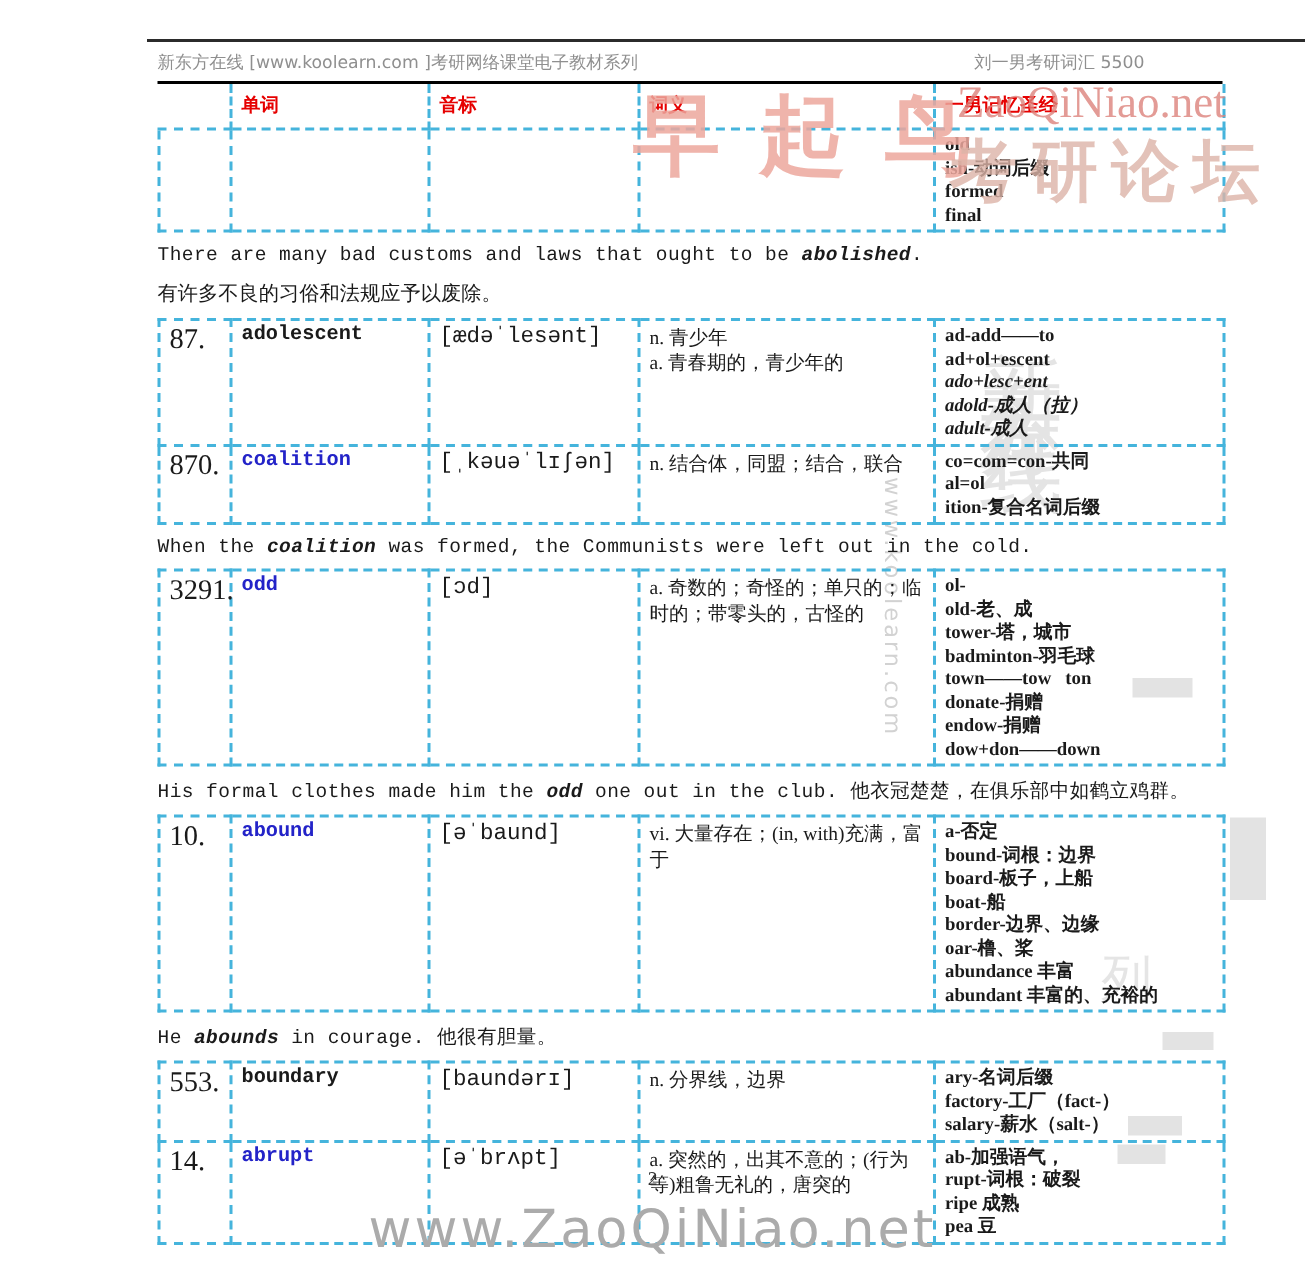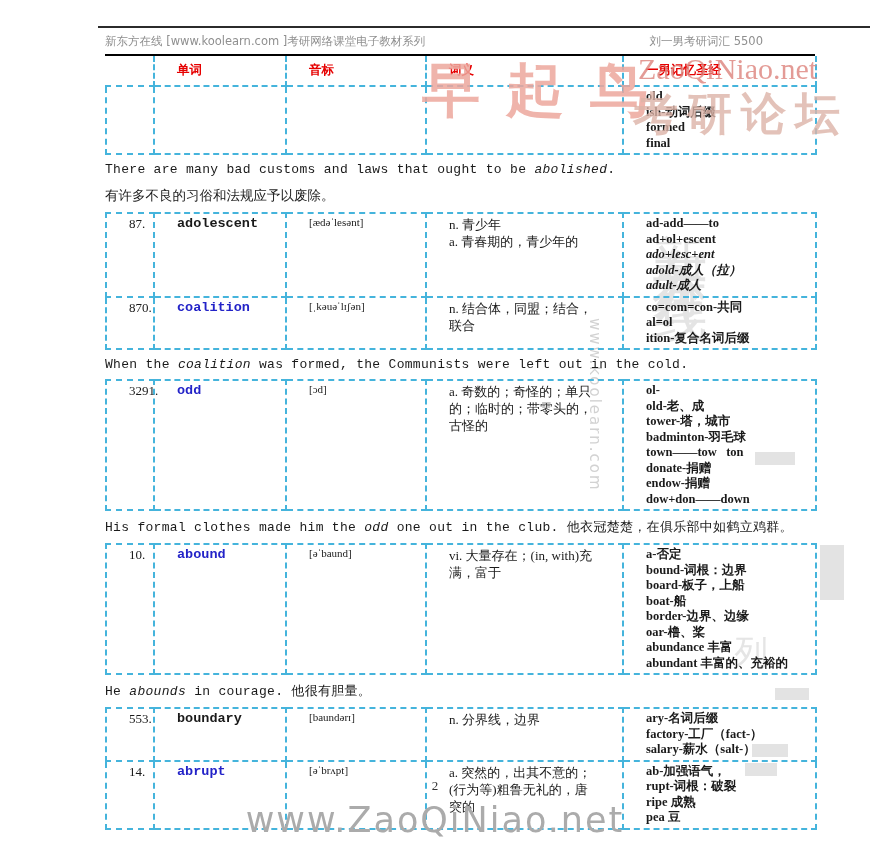"单词" table.seg td, table.seg th { padding: 2px 22px -> 2px 6px }
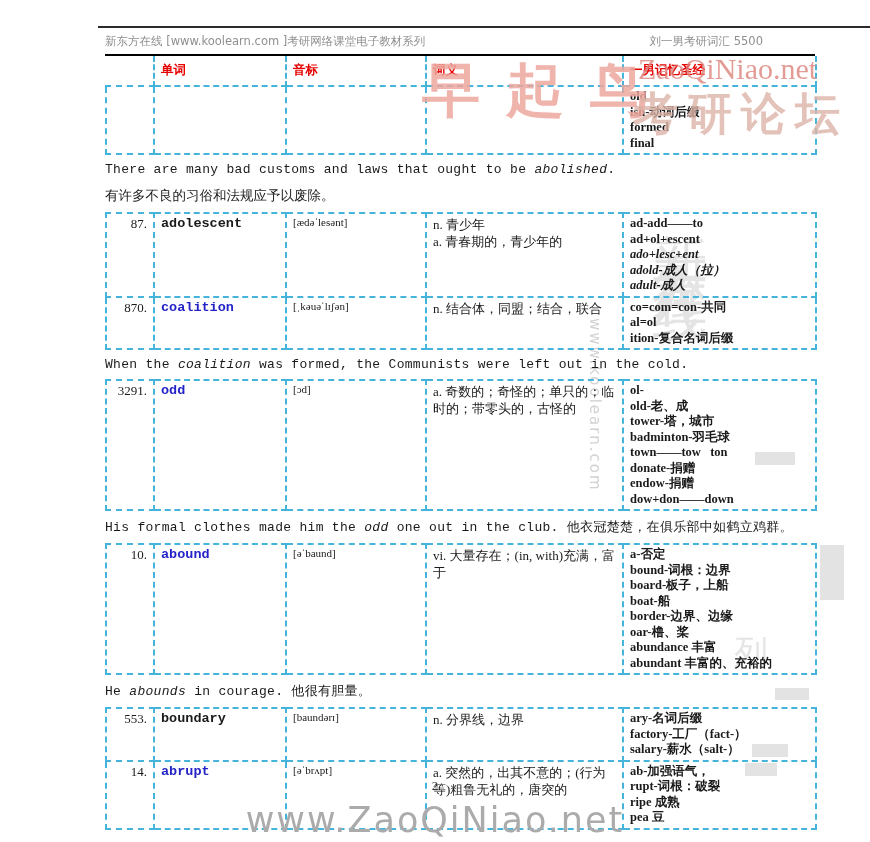"abolished" .sent .en em { font-weight: normal -> bold }
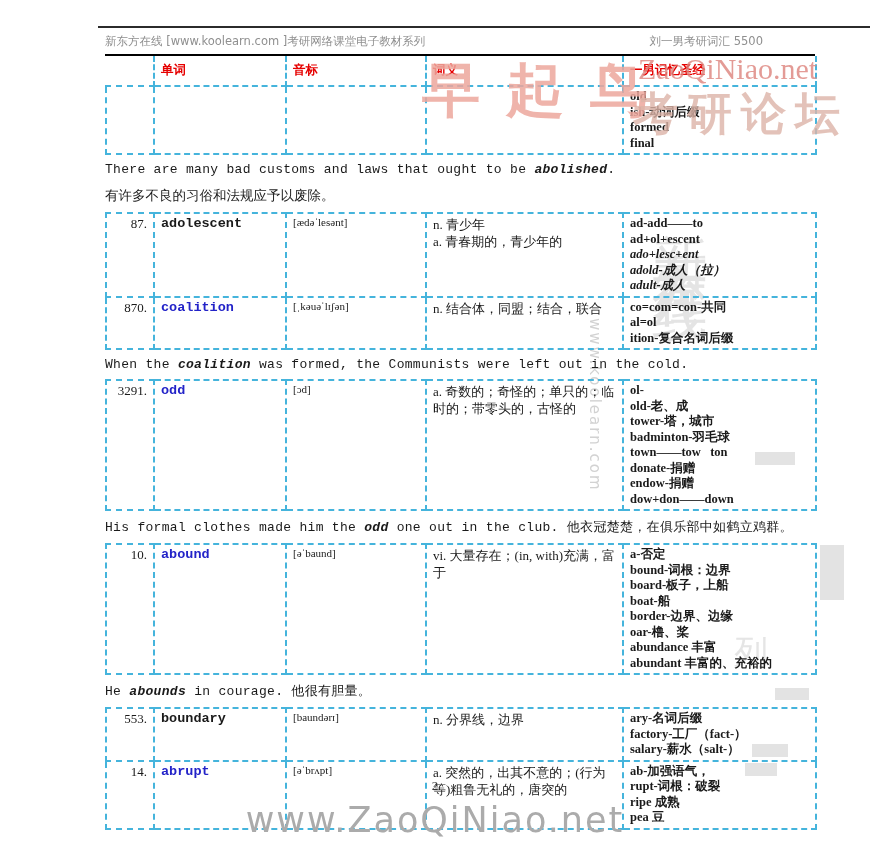"87." td.c-no { font-size: 13px -> 19px; text-align: right -> left }
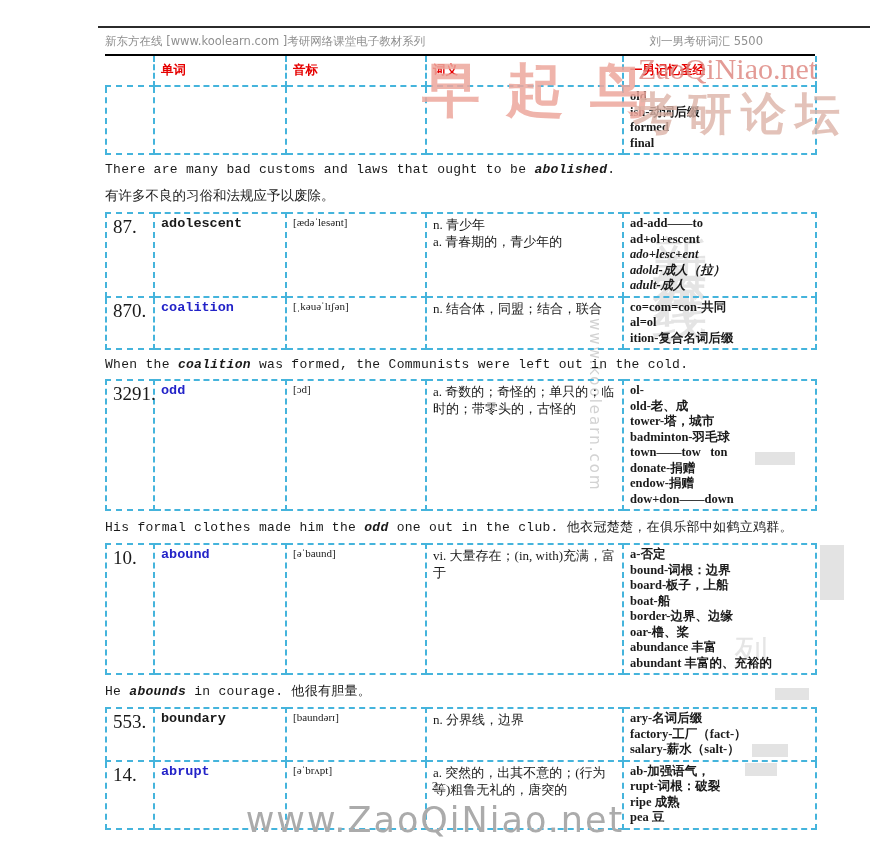"[ædəˈlesənt]" td.c-phon { font-family: Liberation Serif, serif -> Liberation Mono, monospace; font-size: 11px -> 15px }
